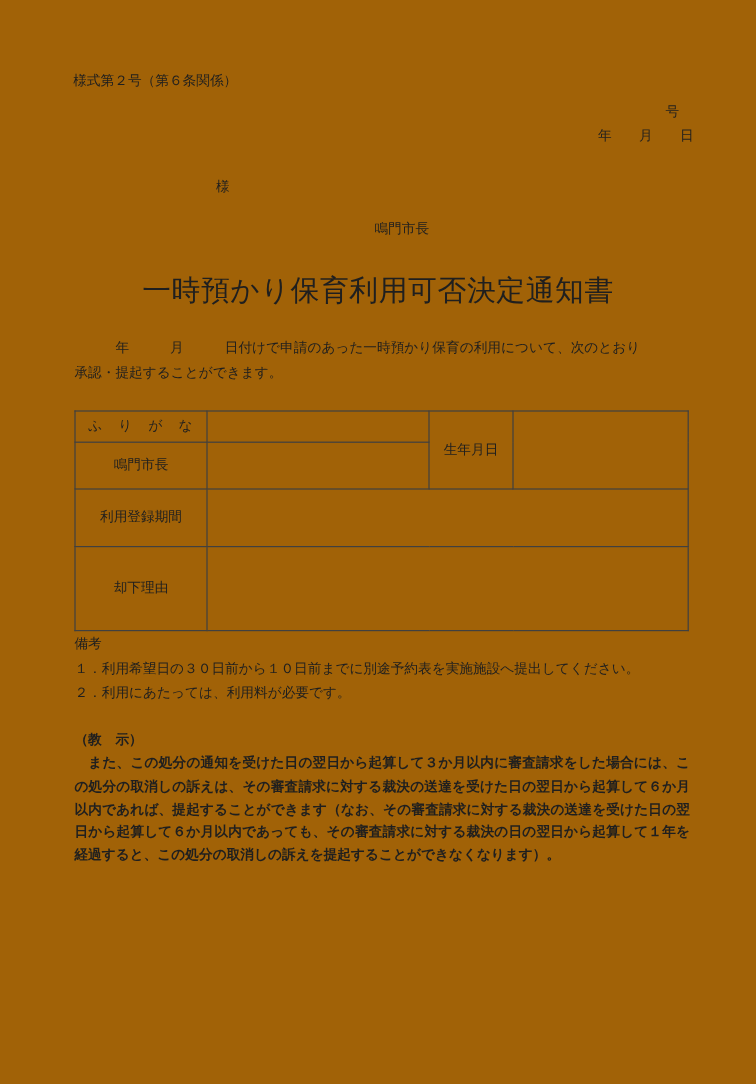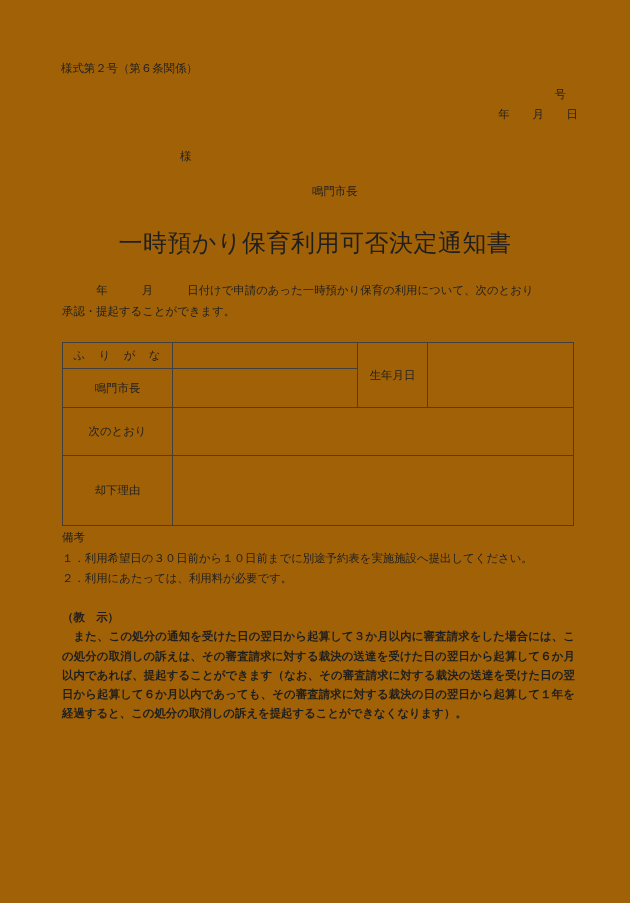"次のとおり" td.lbl { text: 次のとおり -> 利用登録期間 }
